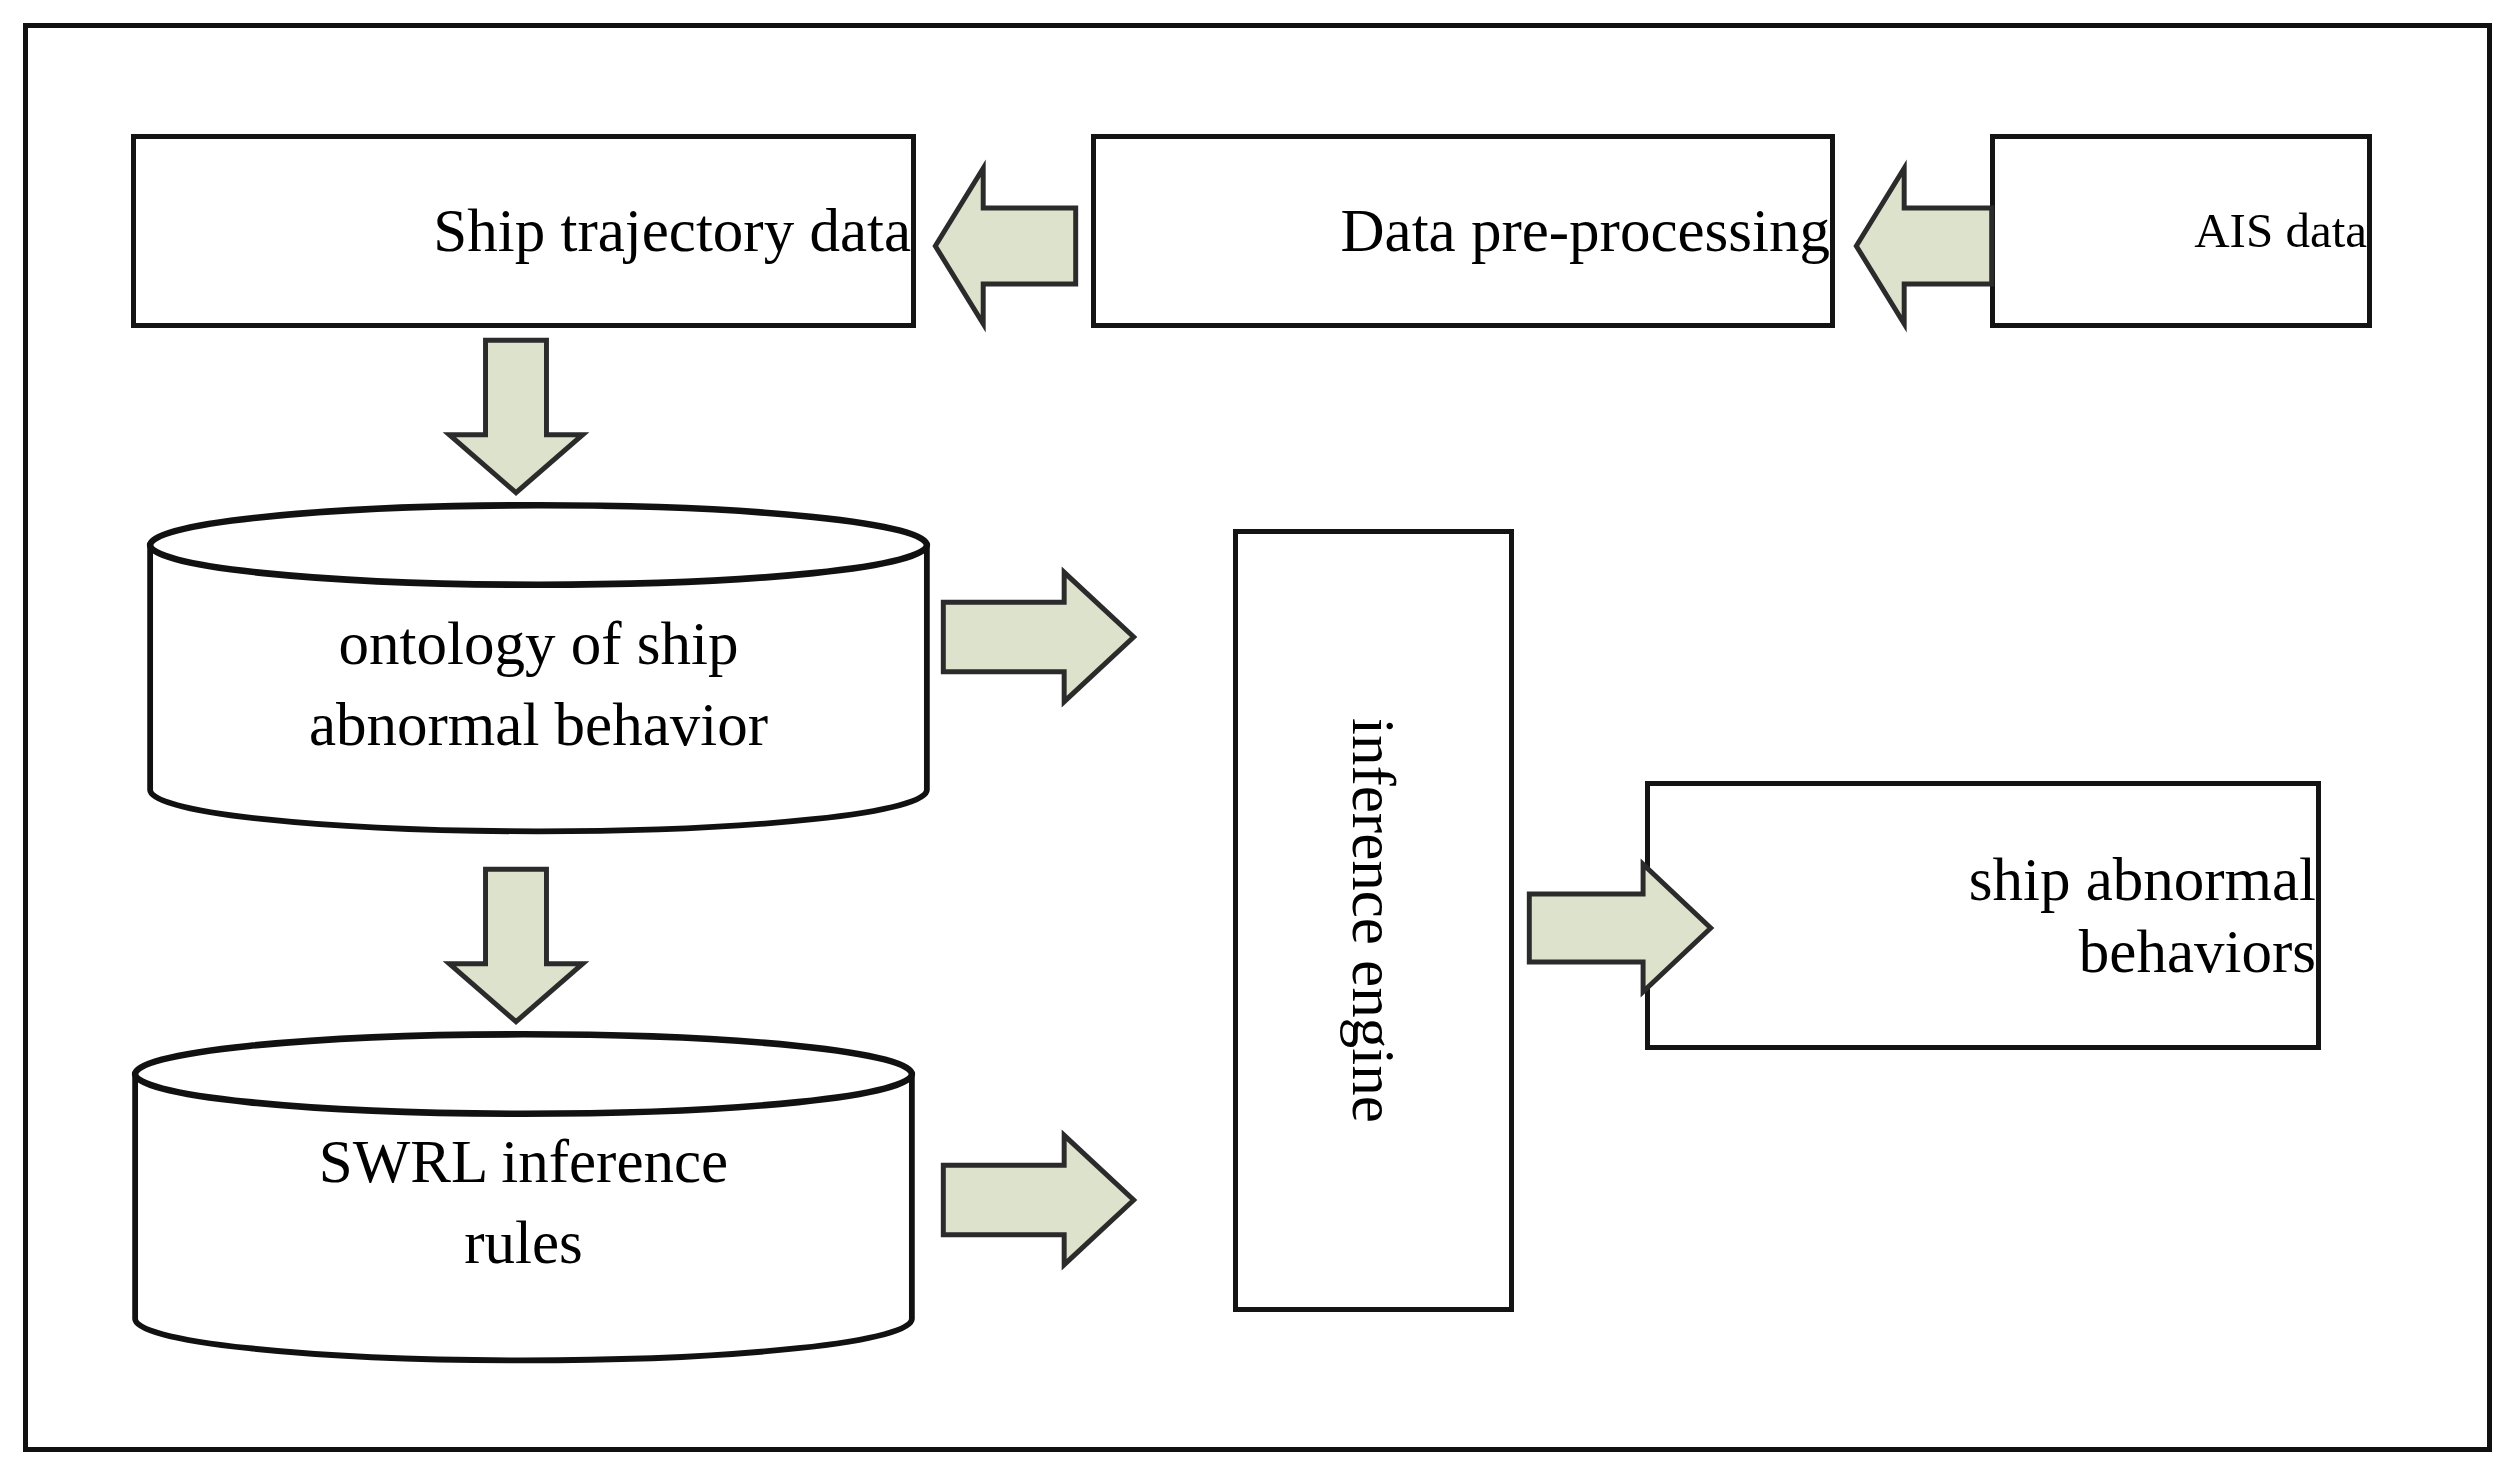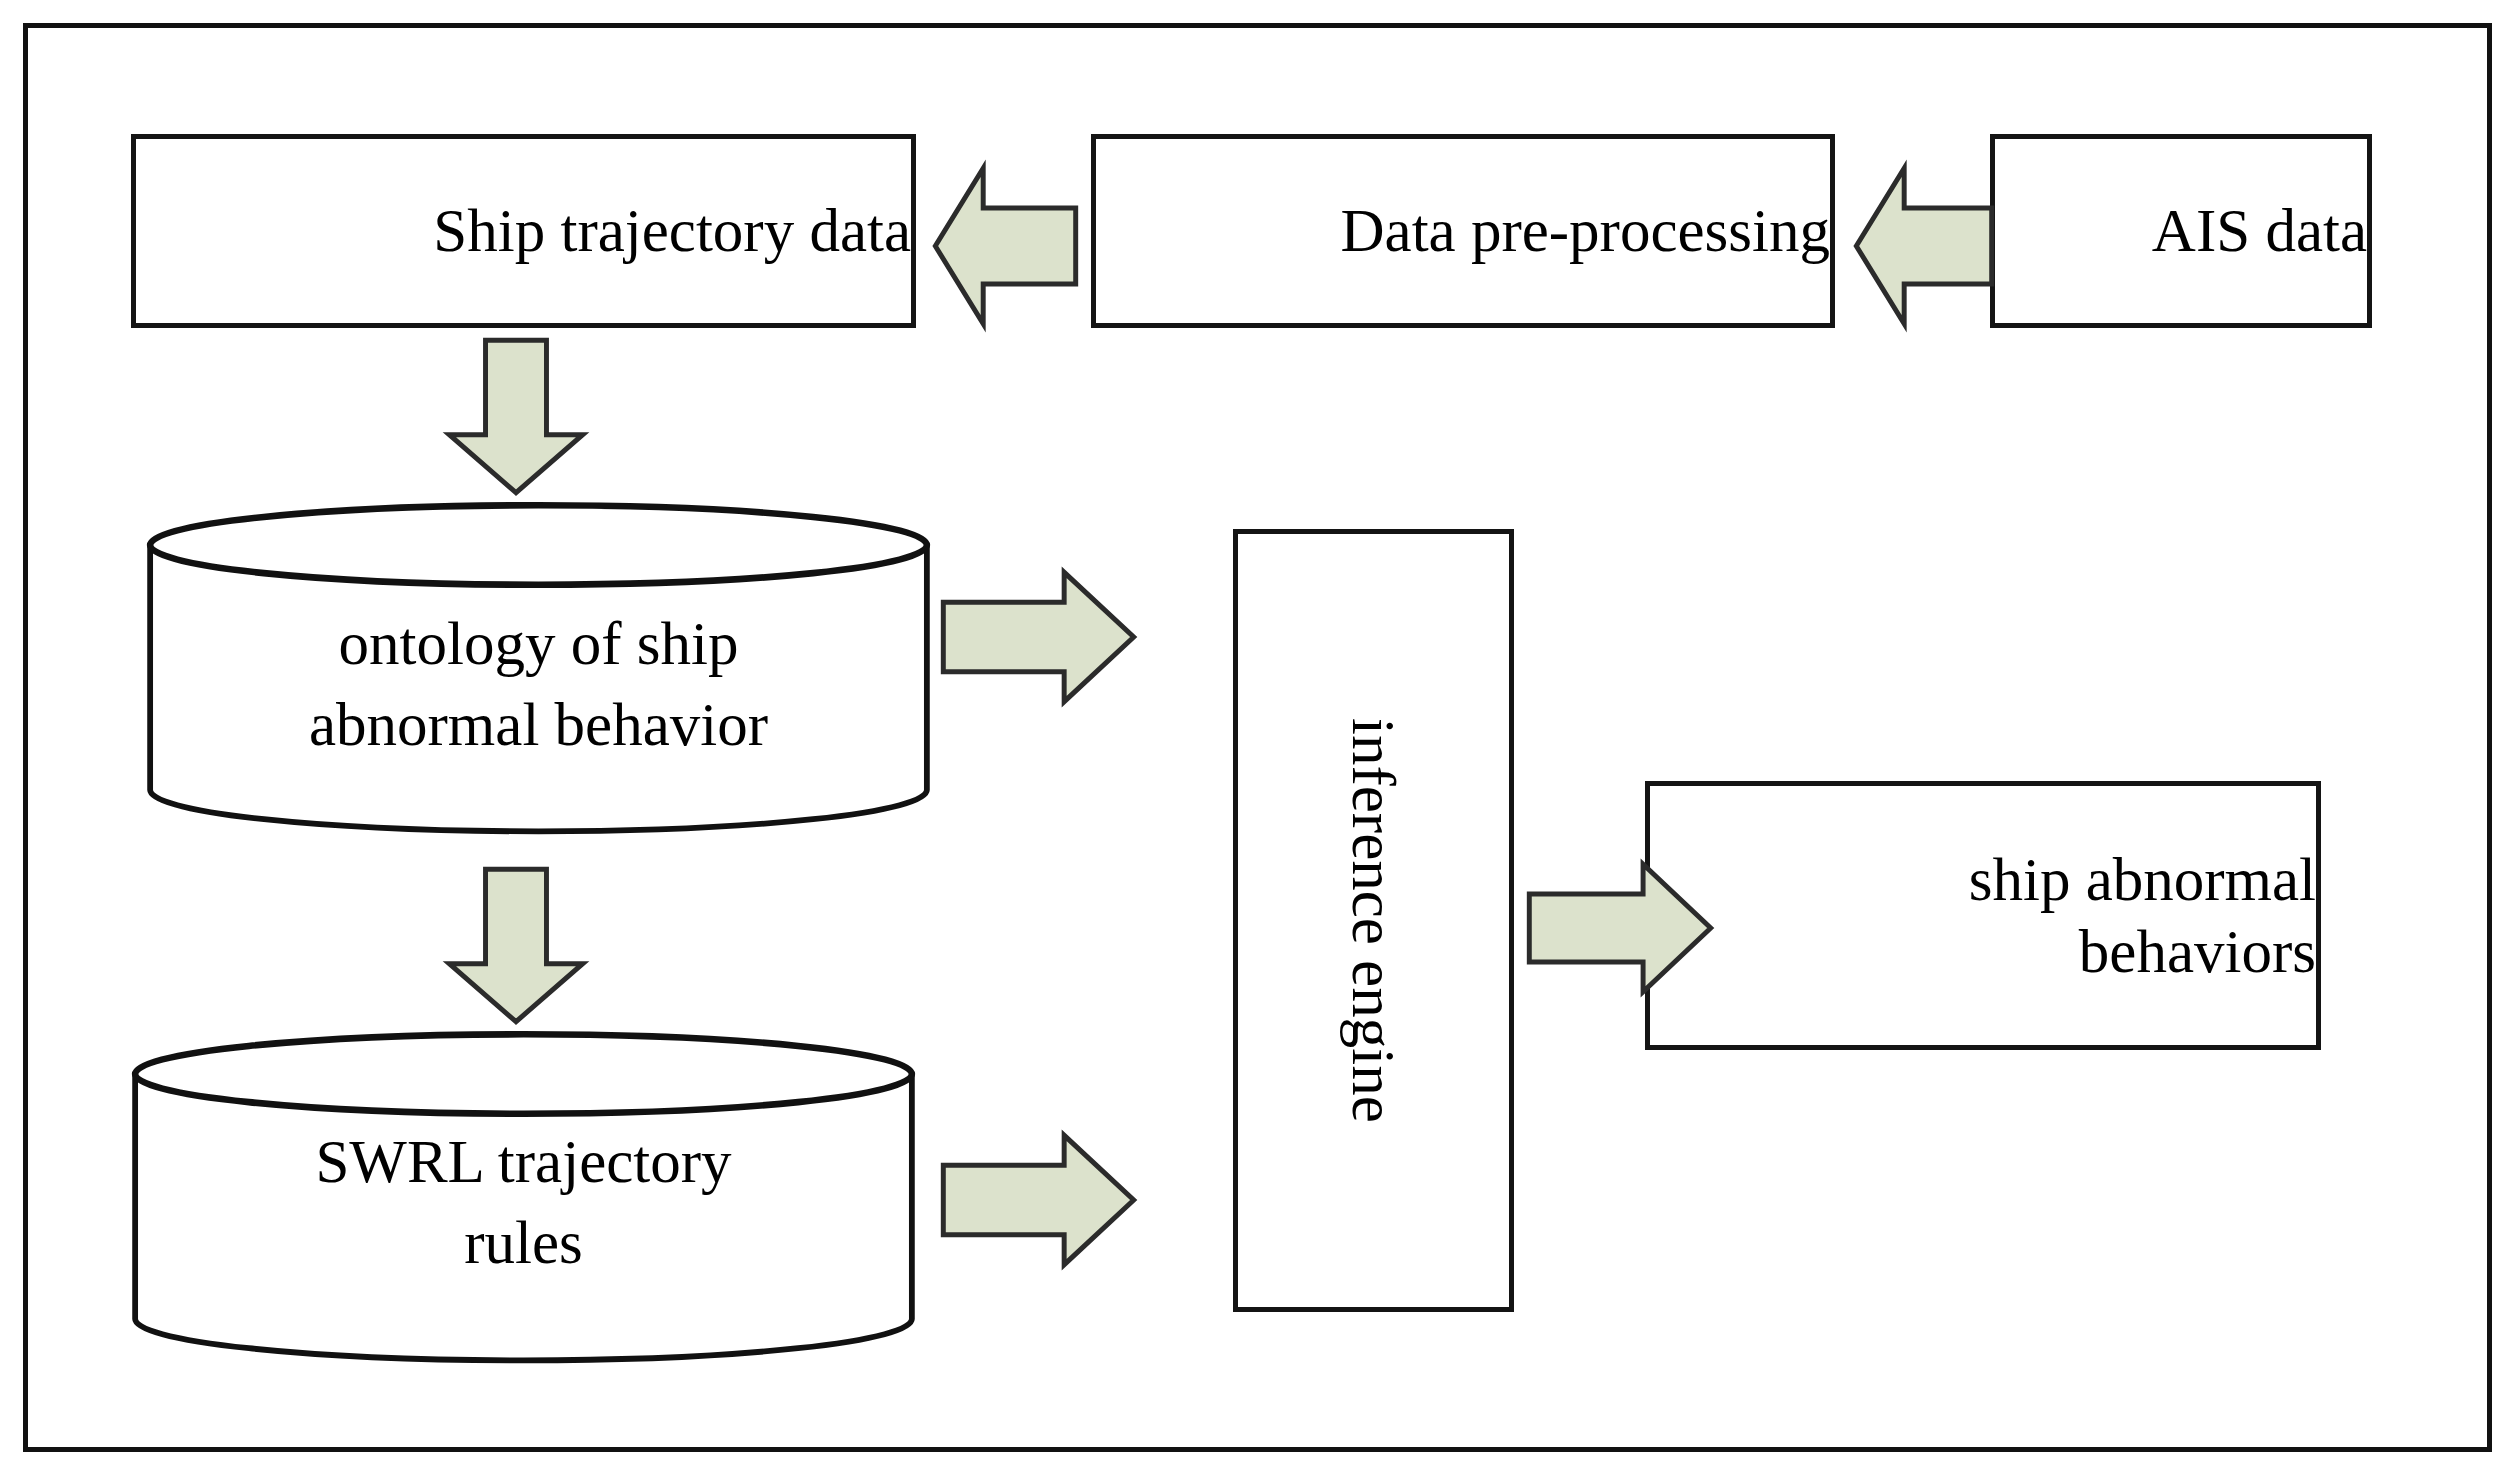"AIS data" #box-ais { font-size: 61px -> 49px }
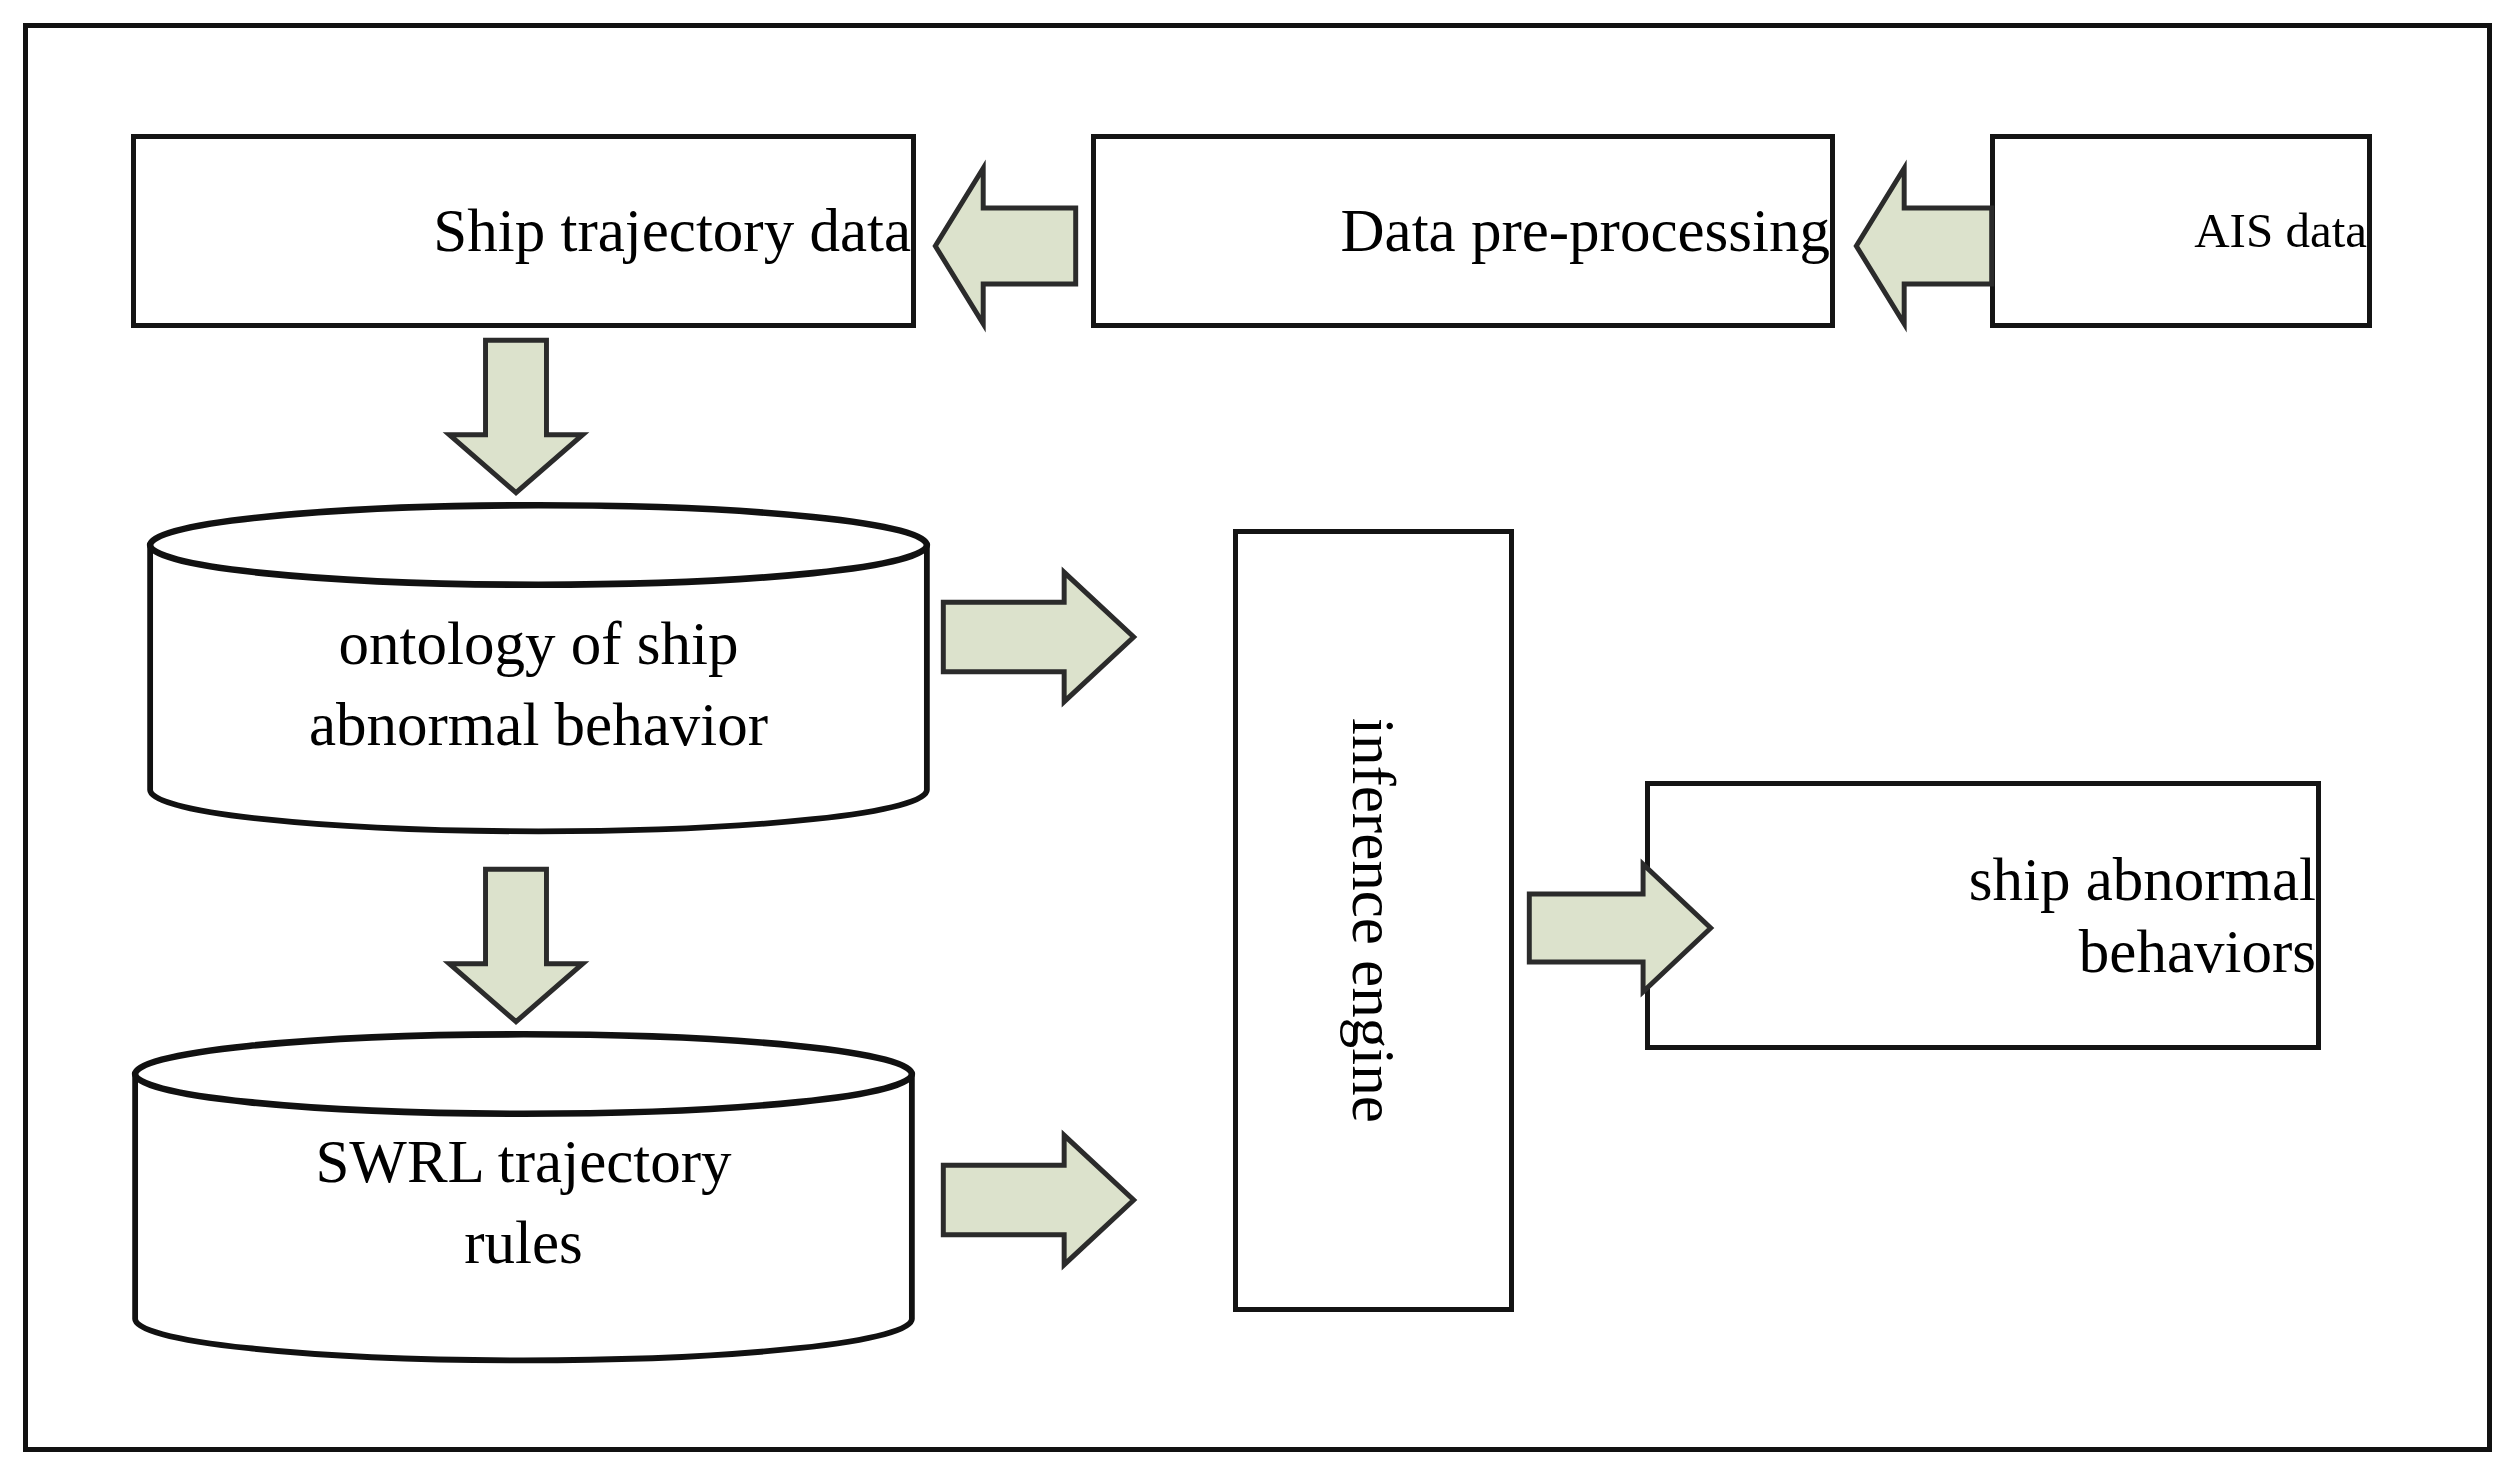"SWRL trajectory" div.cyl-label { text: trajectory -> inference }
